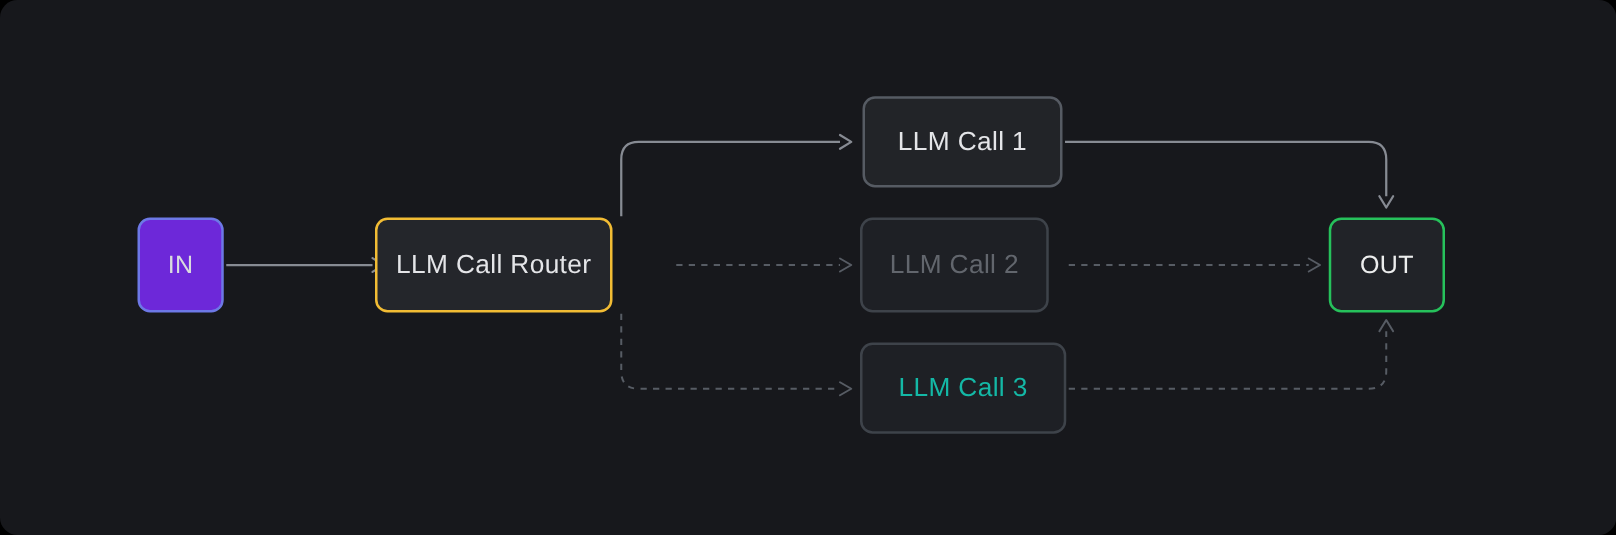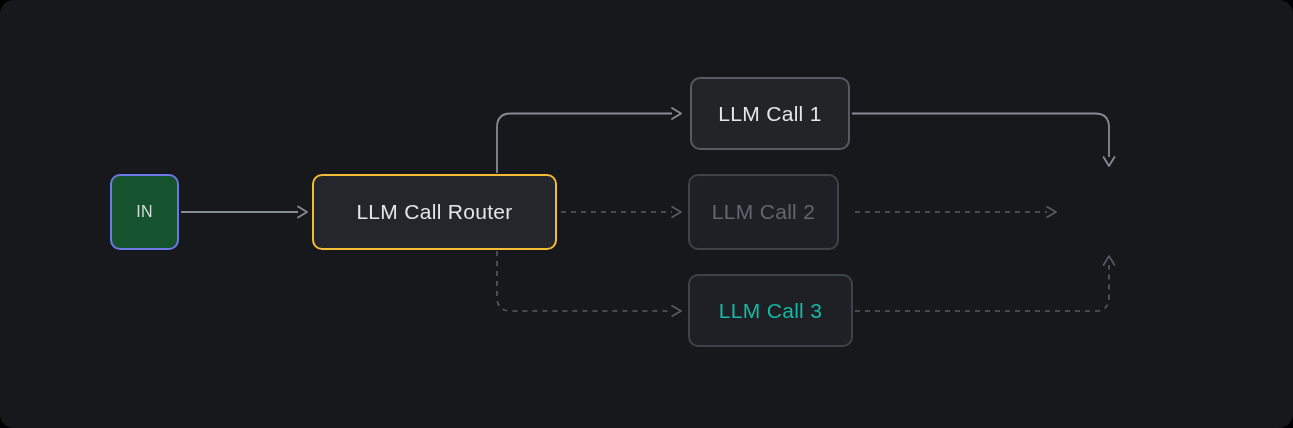"IN" .node-in { background: #14532d -> #6d28d9; font-size: 16px -> 20px }
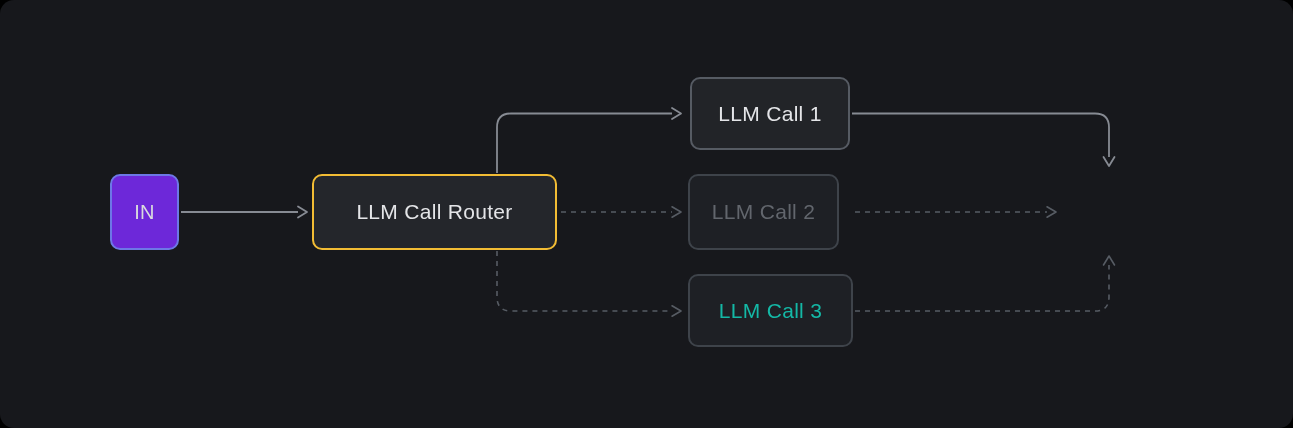"LLM Call Router" .node-router { left: 312px -> 300px; width: 245px -> 190px }
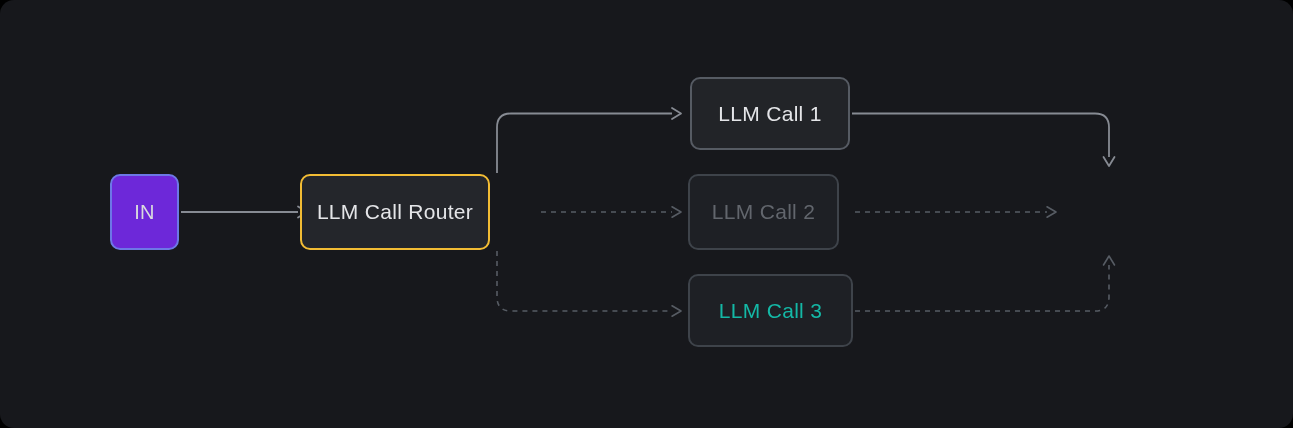"OUT" div.node { html: none -> <div> <span>OUT</span> </div> }
